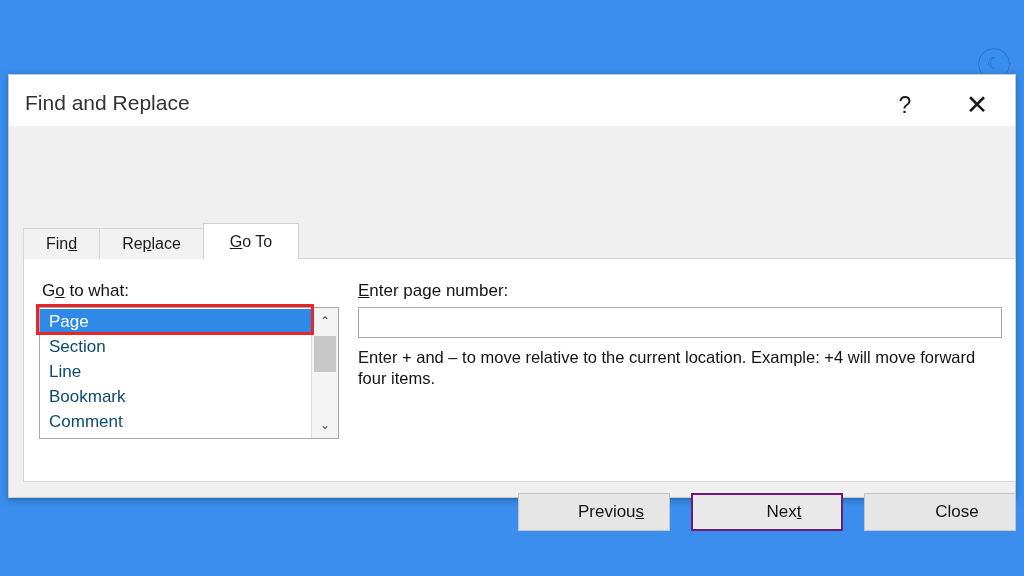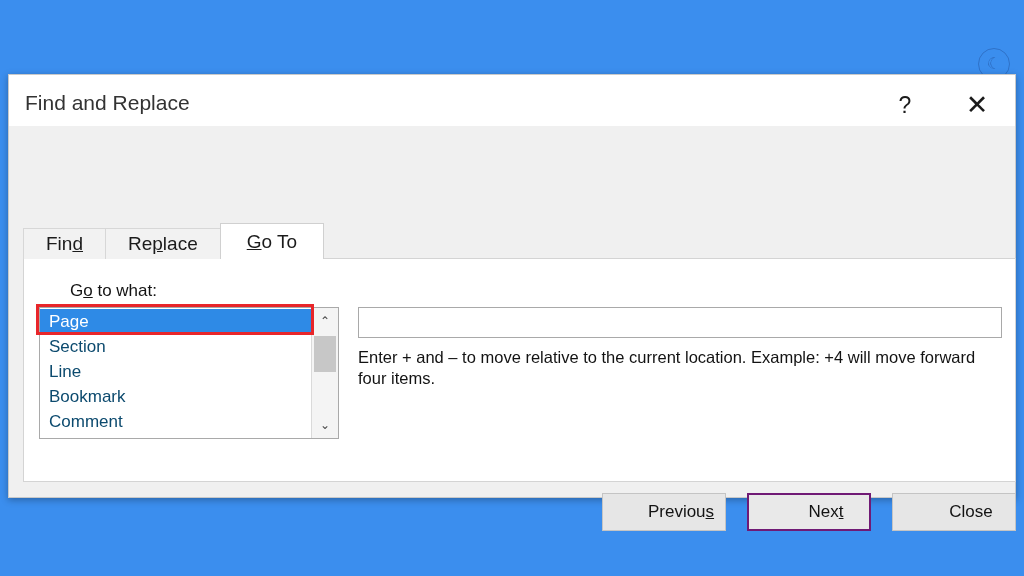"Fin" .tab { font-size: 19px -> 16px }
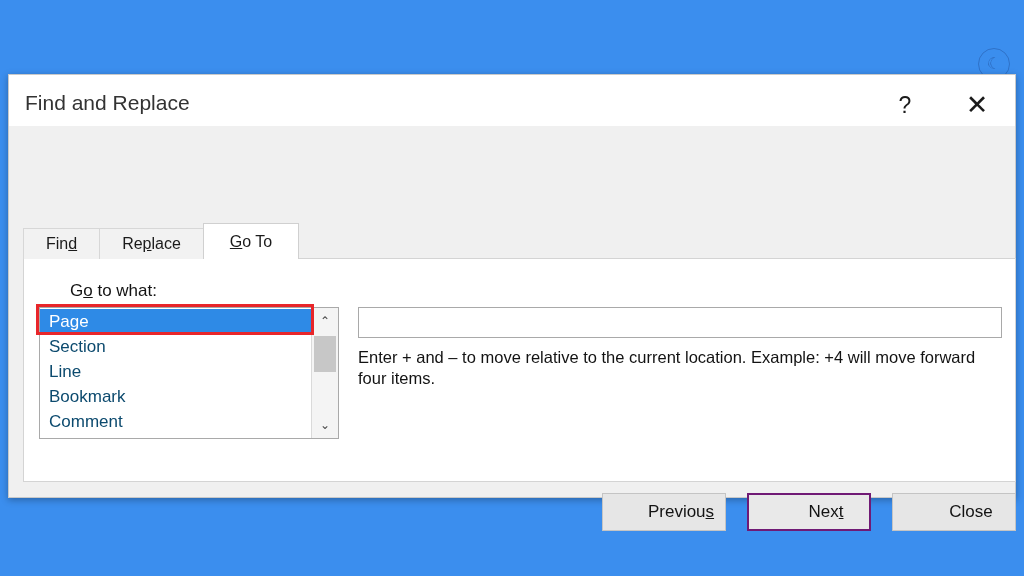"Go to what:" #goto-label { margin-left: 28px -> none }
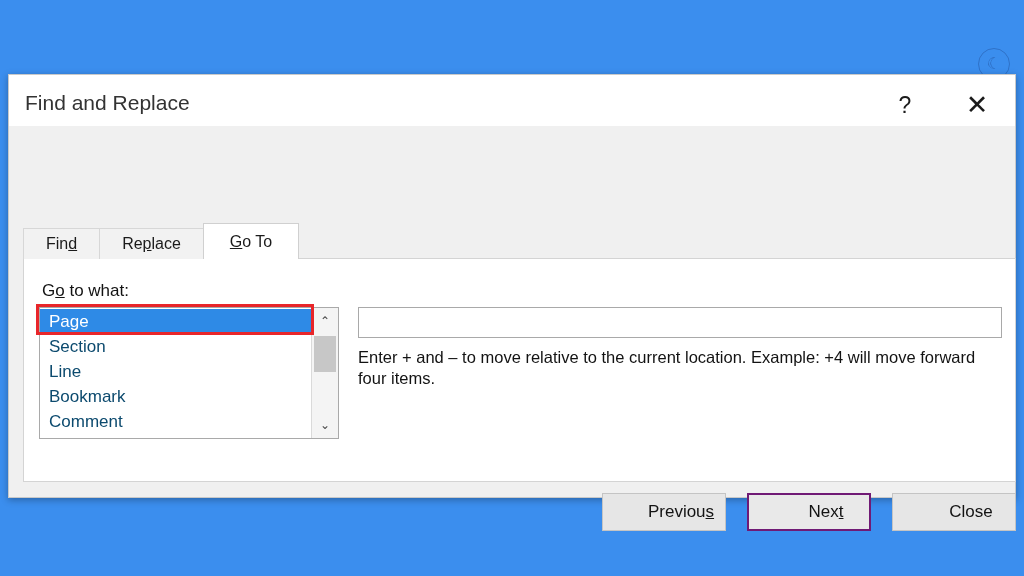"Enter page number:" div { html: none -> <div> <span></span><u>E</u><span>nter page number:</span> </div> }
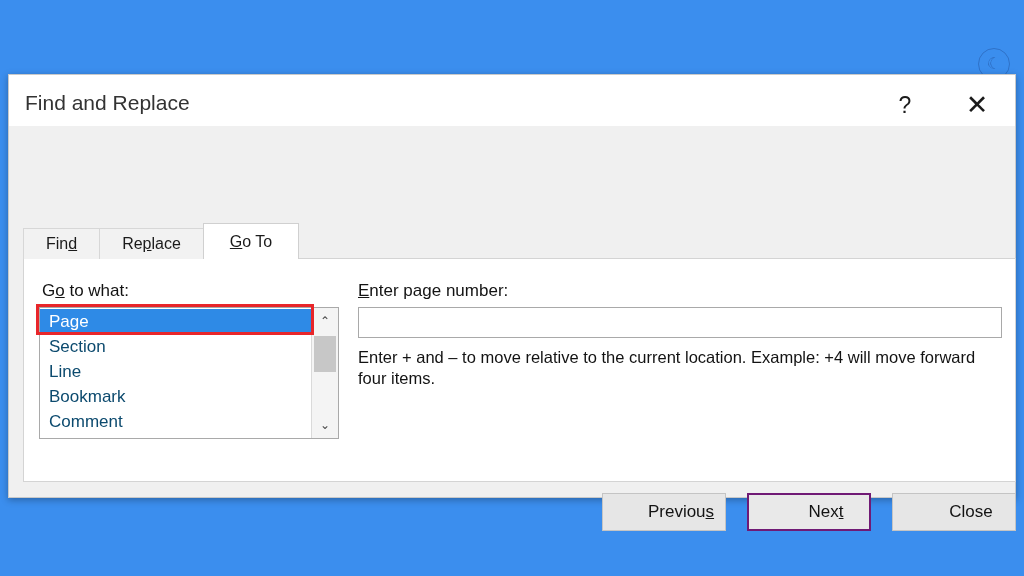"Previou" .dlg-button { width: 124px -> 152px }
